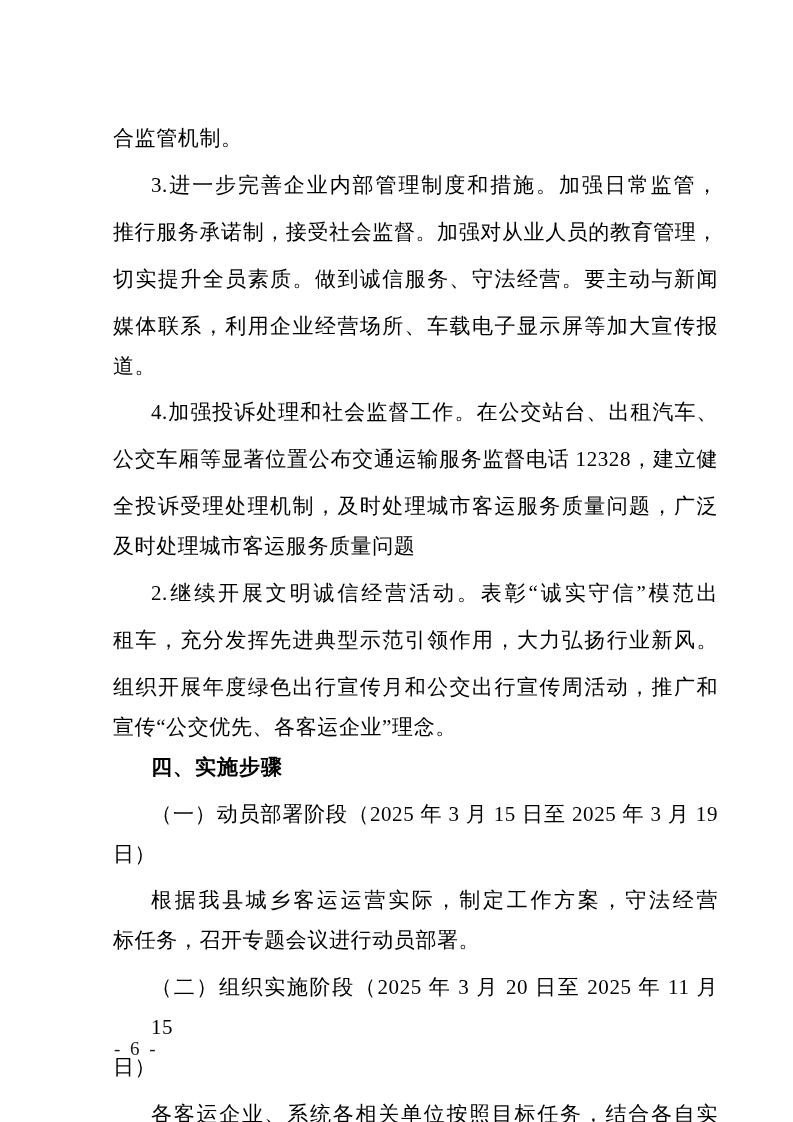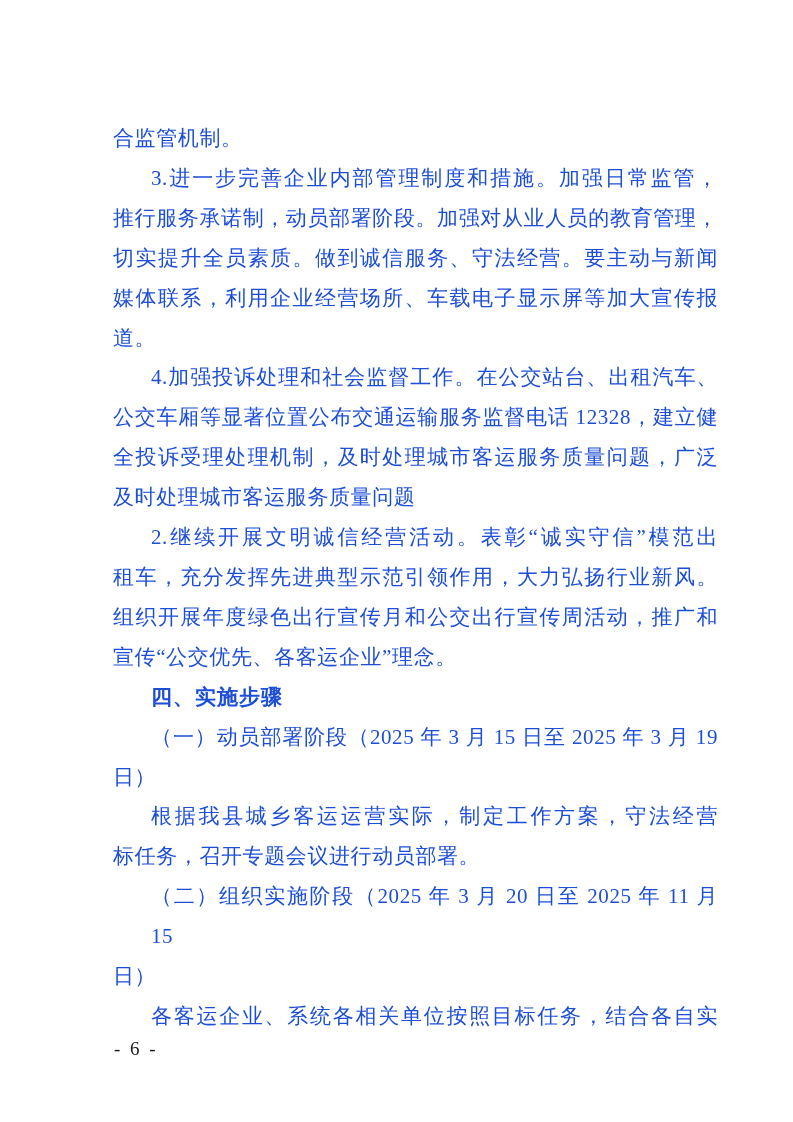"合监管机制。" .line { color: #1d4ed8 -> #000000 }
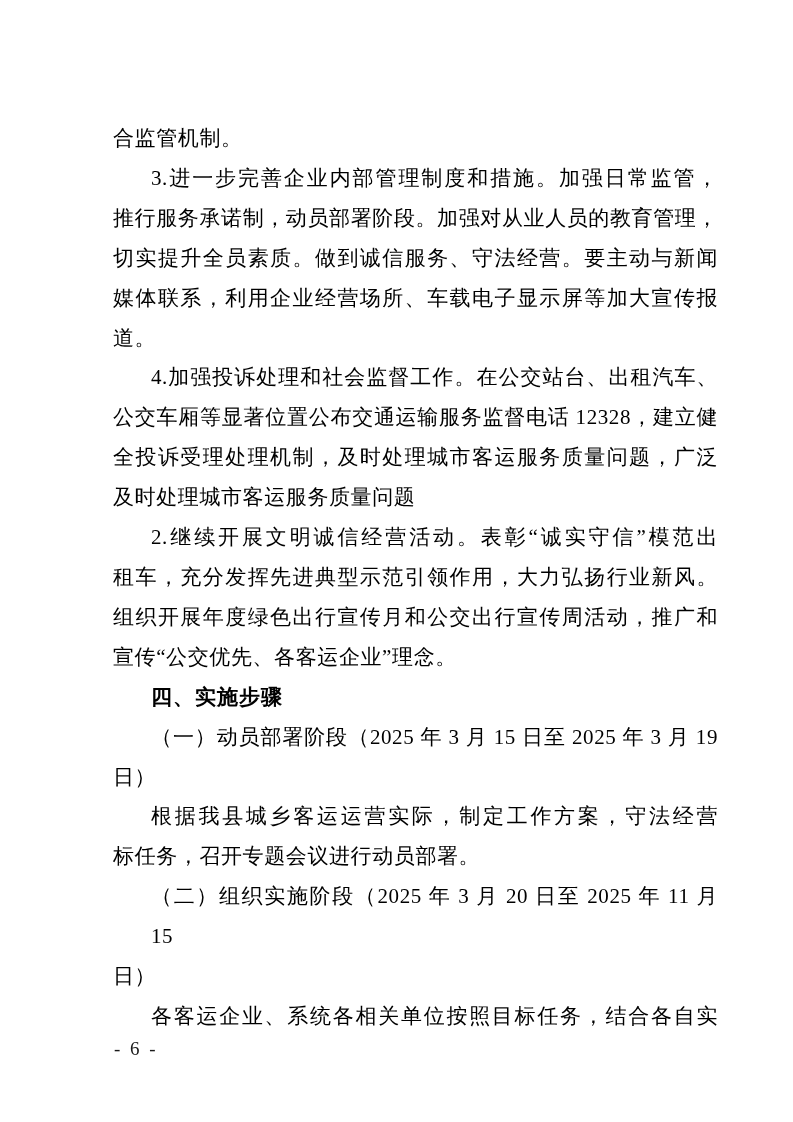"3.进一步完善企业内部管理制度和措施。加强日常监管，" .line.justify { margin-top: none -> 7px }
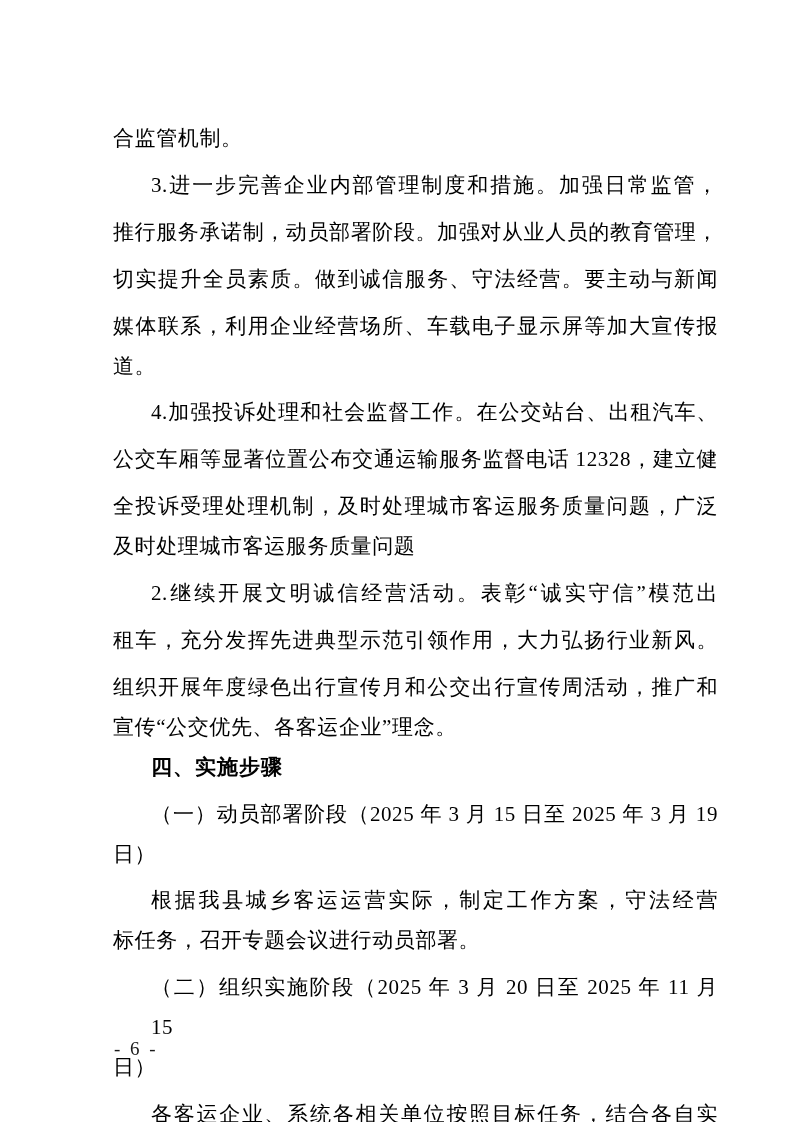"推行服务承诺制，动员部署阶段。加强对从业人员的教育管理，" div.line { text: 动员部署阶段 -> 接受社会监督 }
